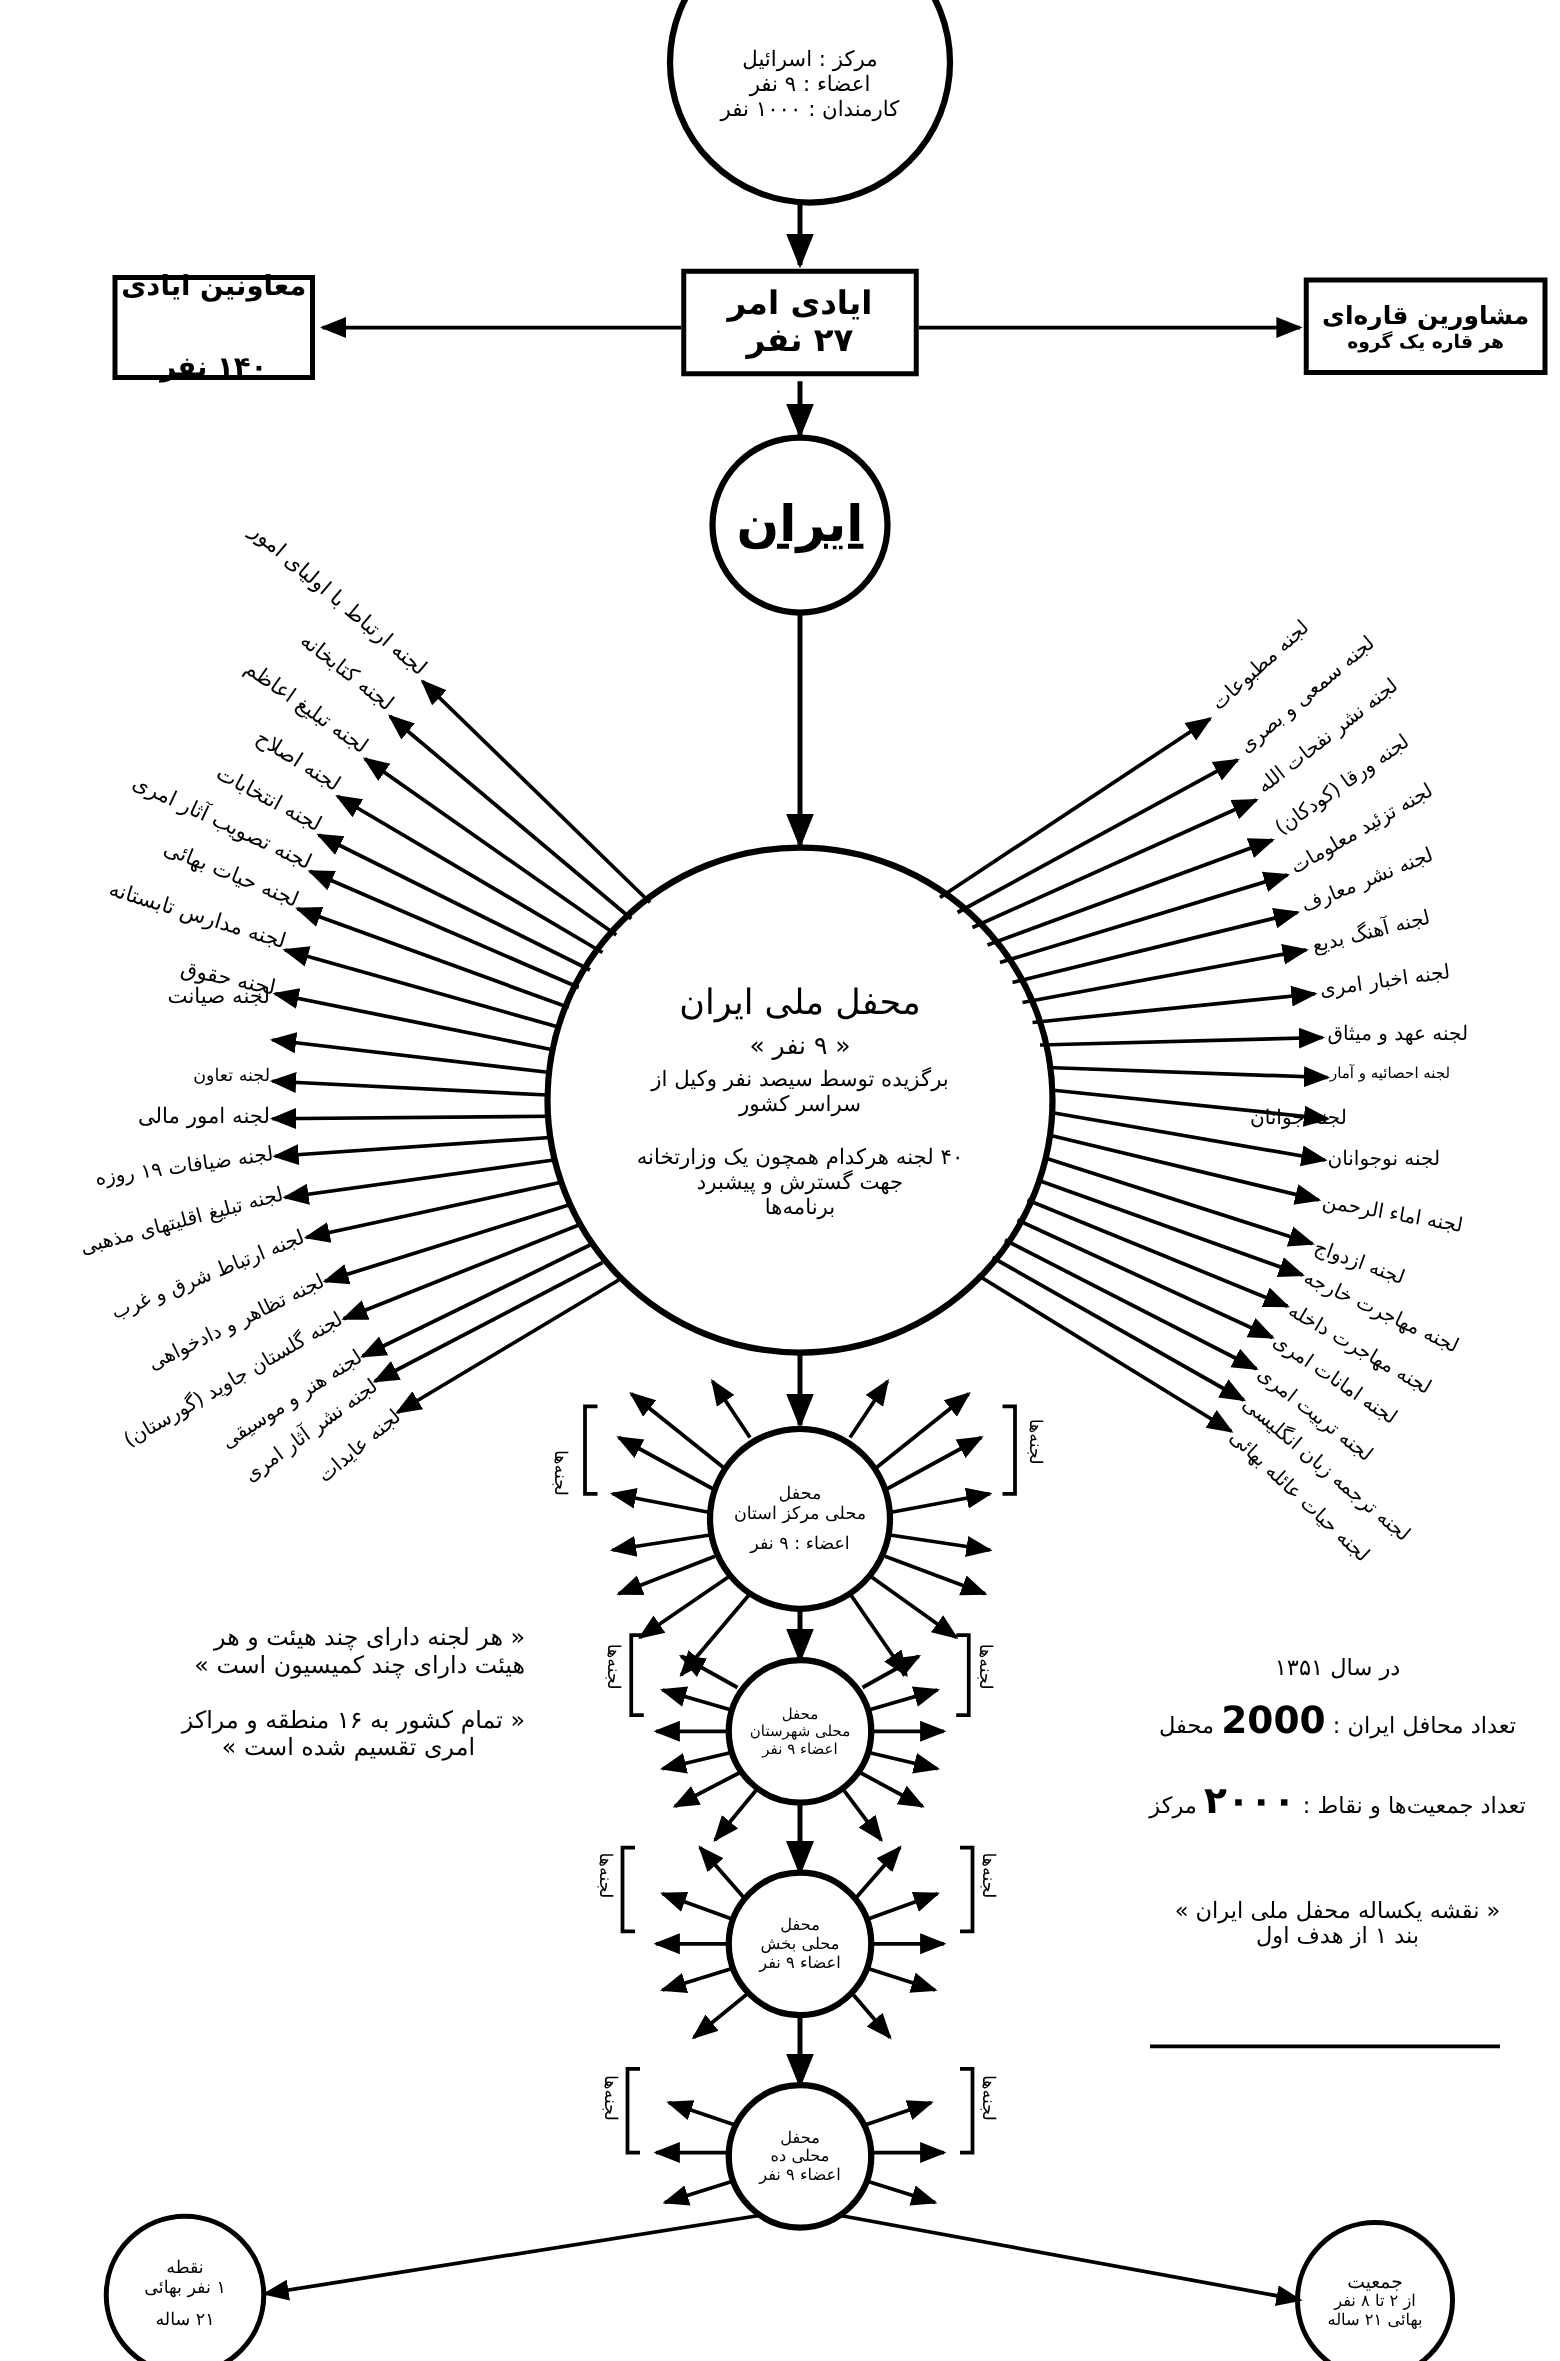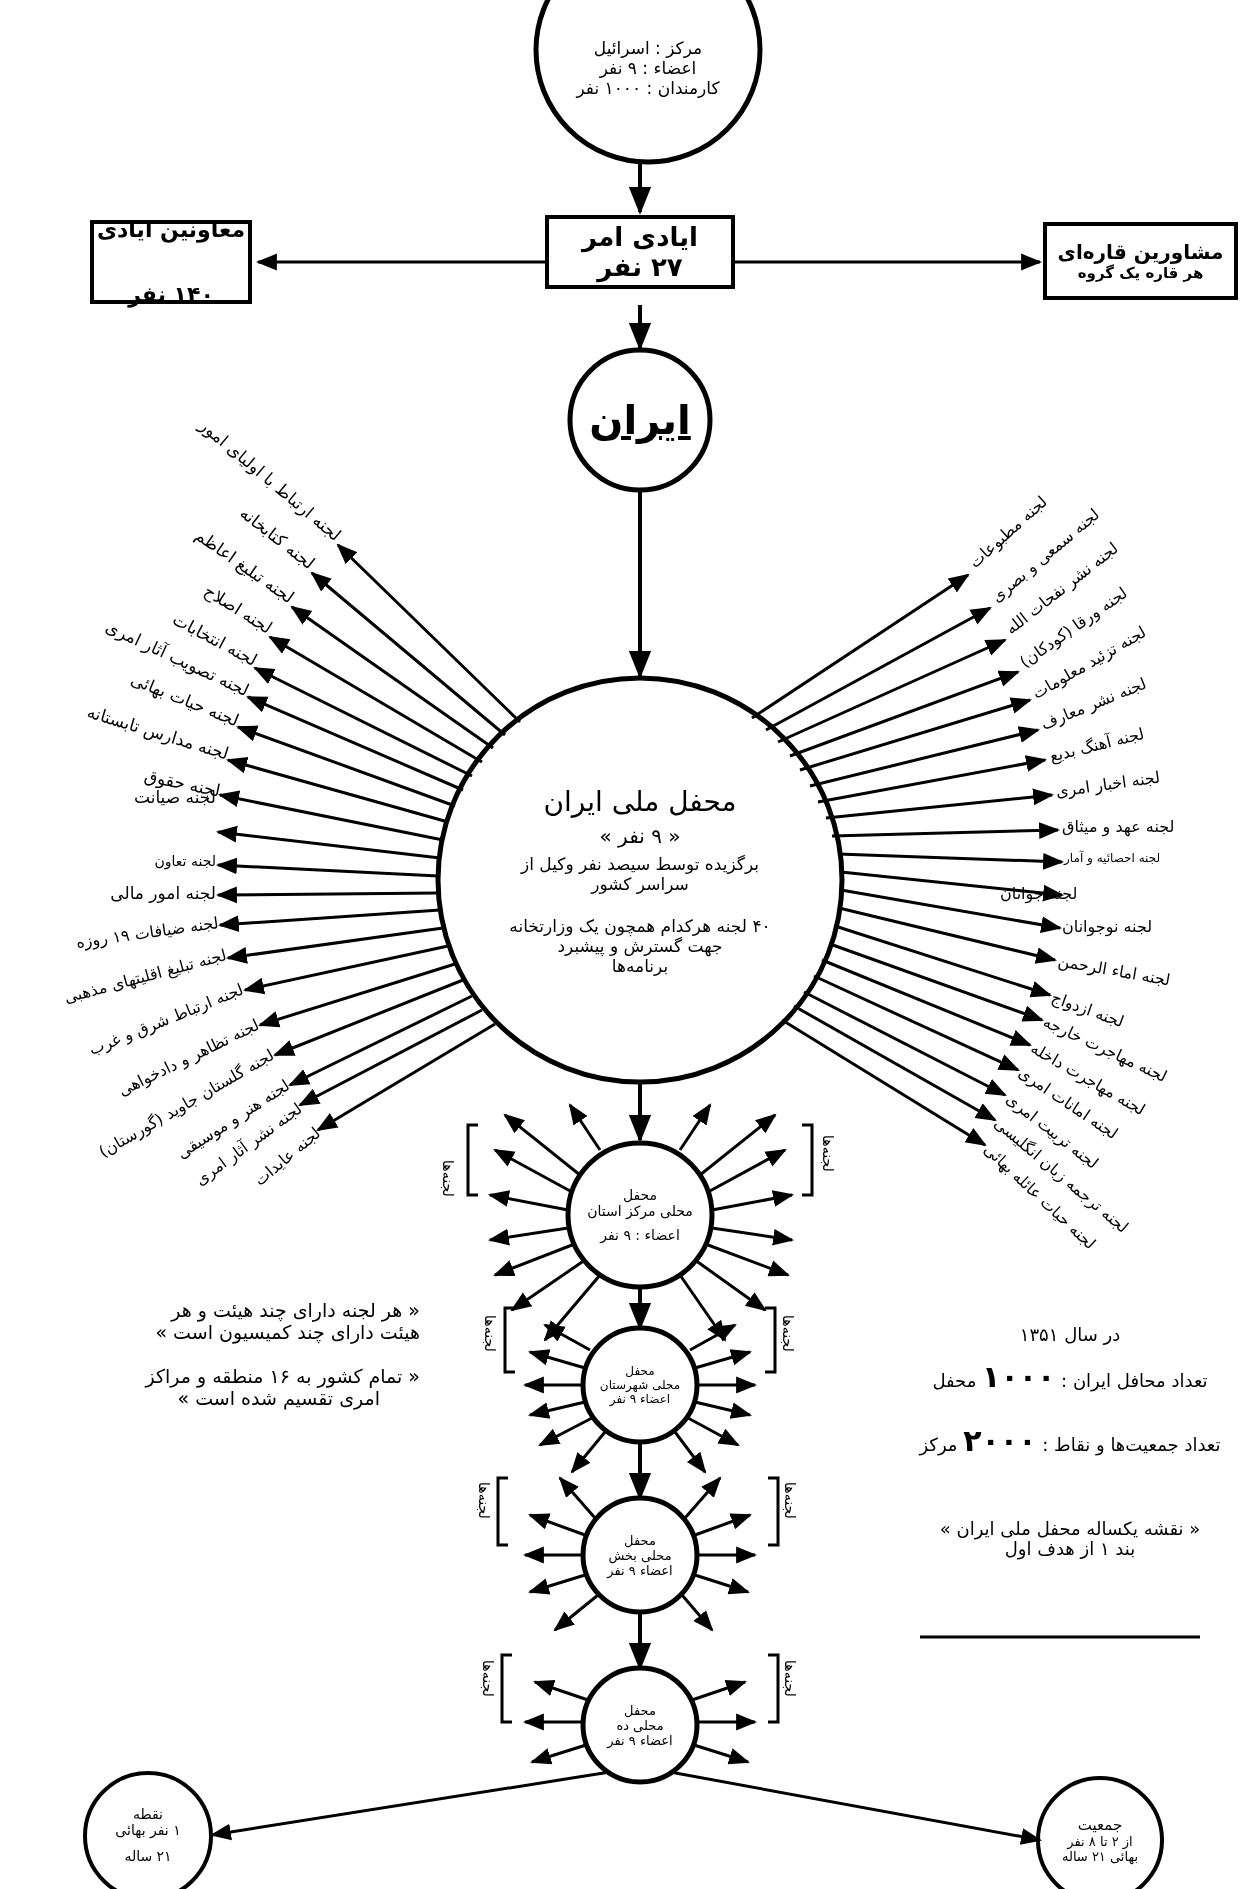"ایادی امر" div.box { height: 74px -> 86px }
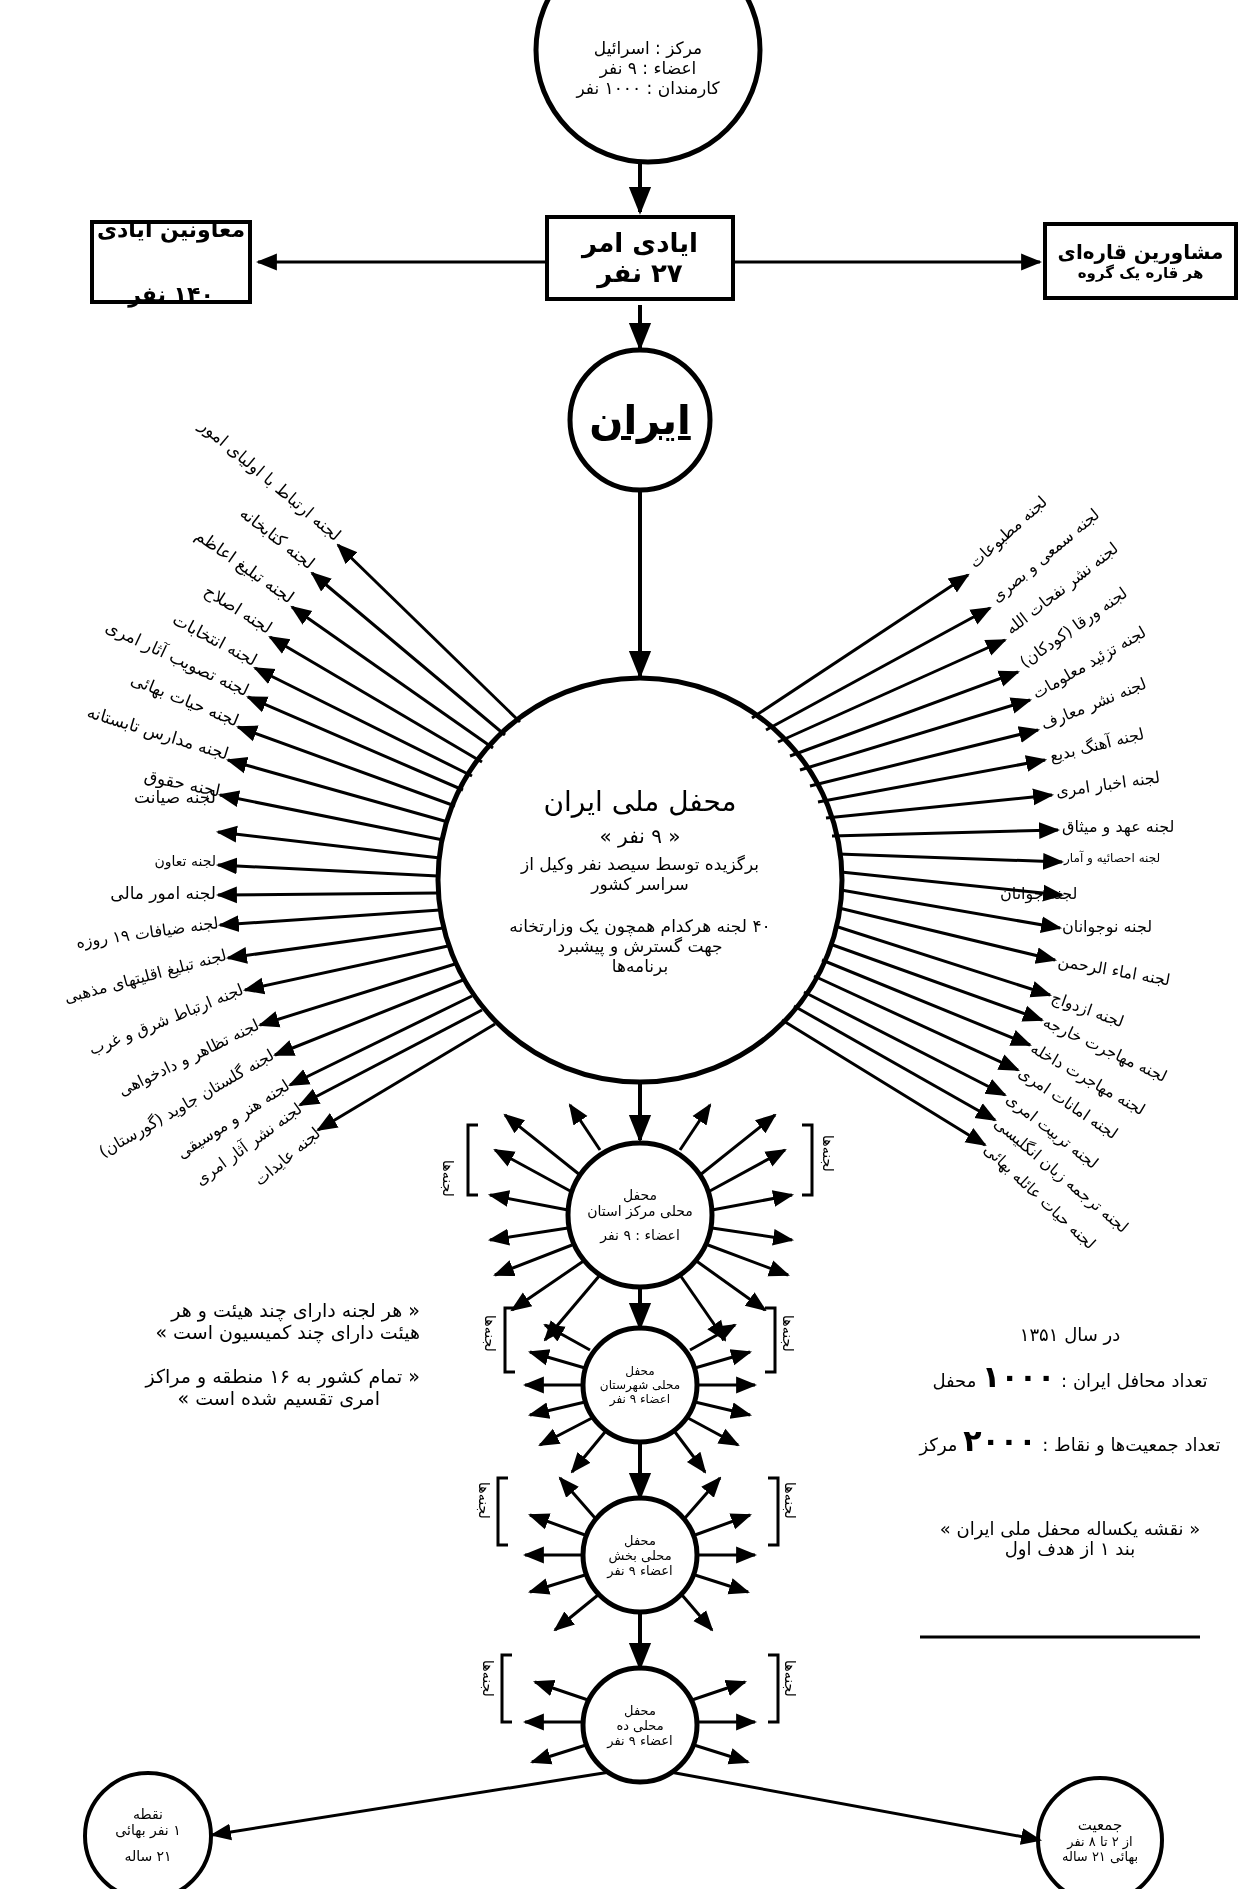"۱۰۰۰" span { text: ۱۰۰۰ -> 2000 }
